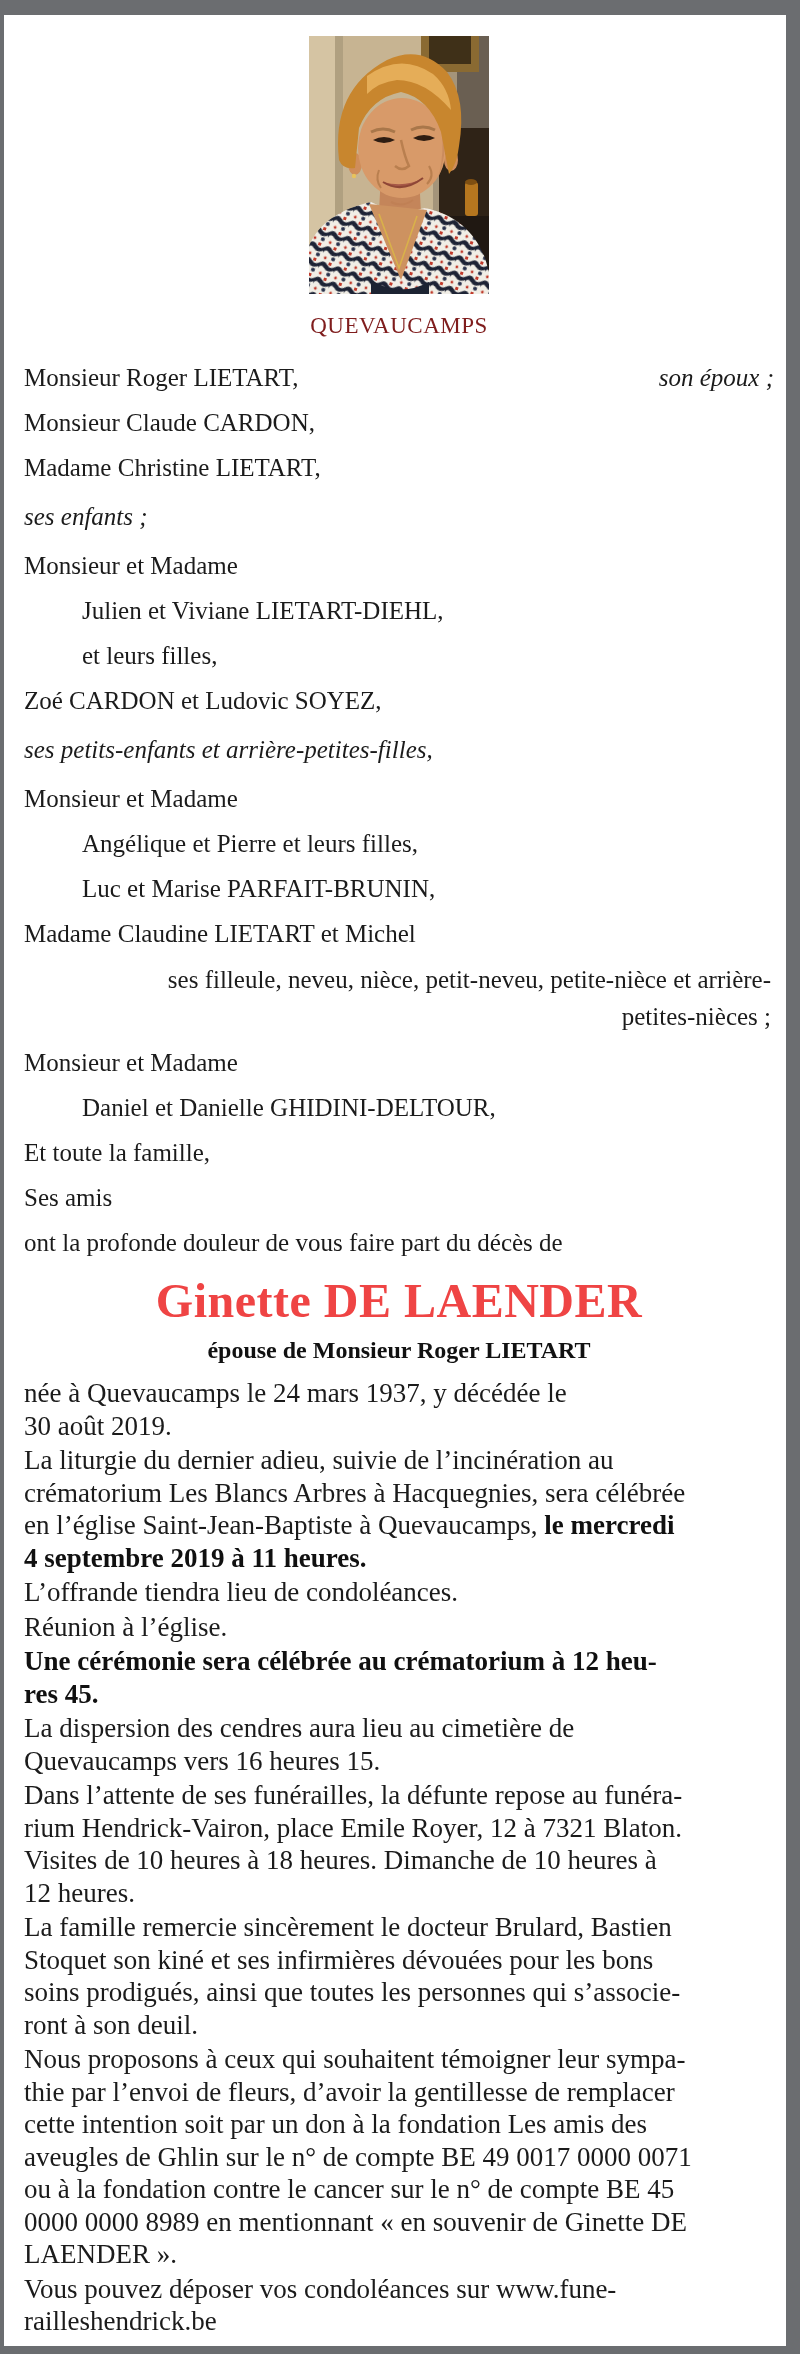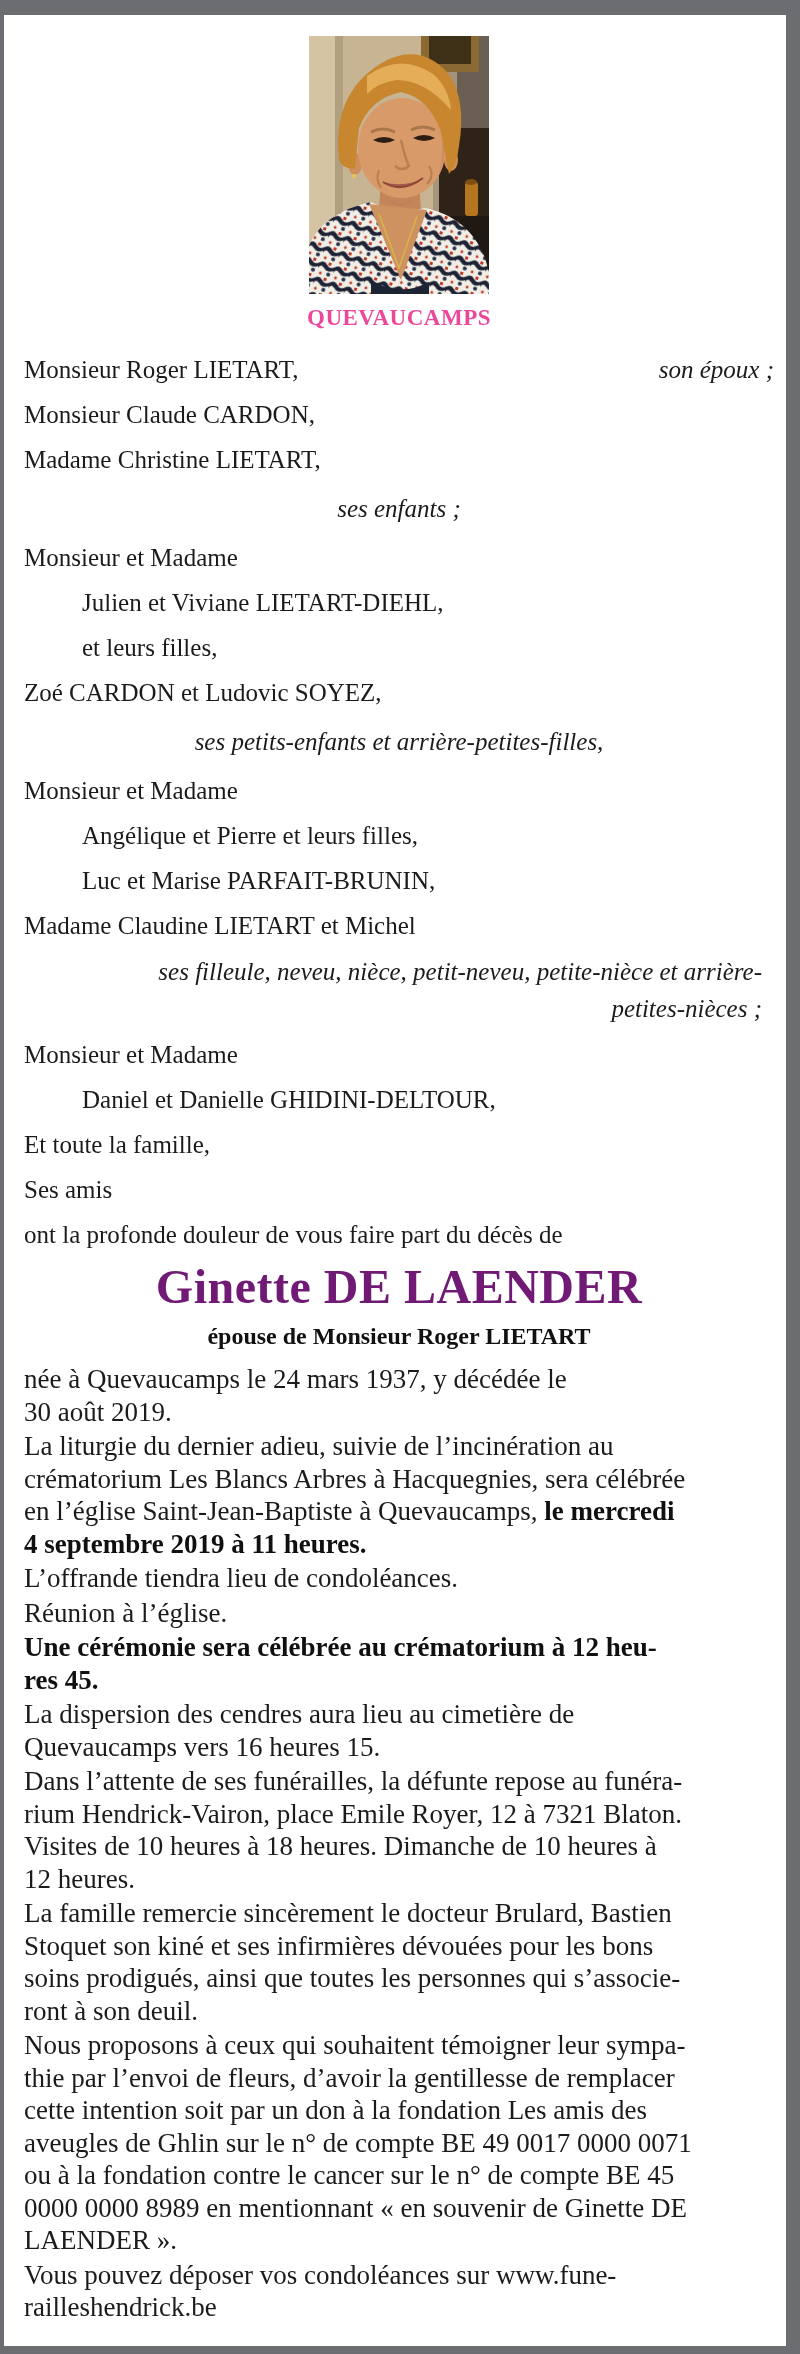"QUEVAUCAMPS" .location { color: #ec4899 -> #7f1d1d; font-weight: bold -> normal; margin-top: 9px -> 17px }
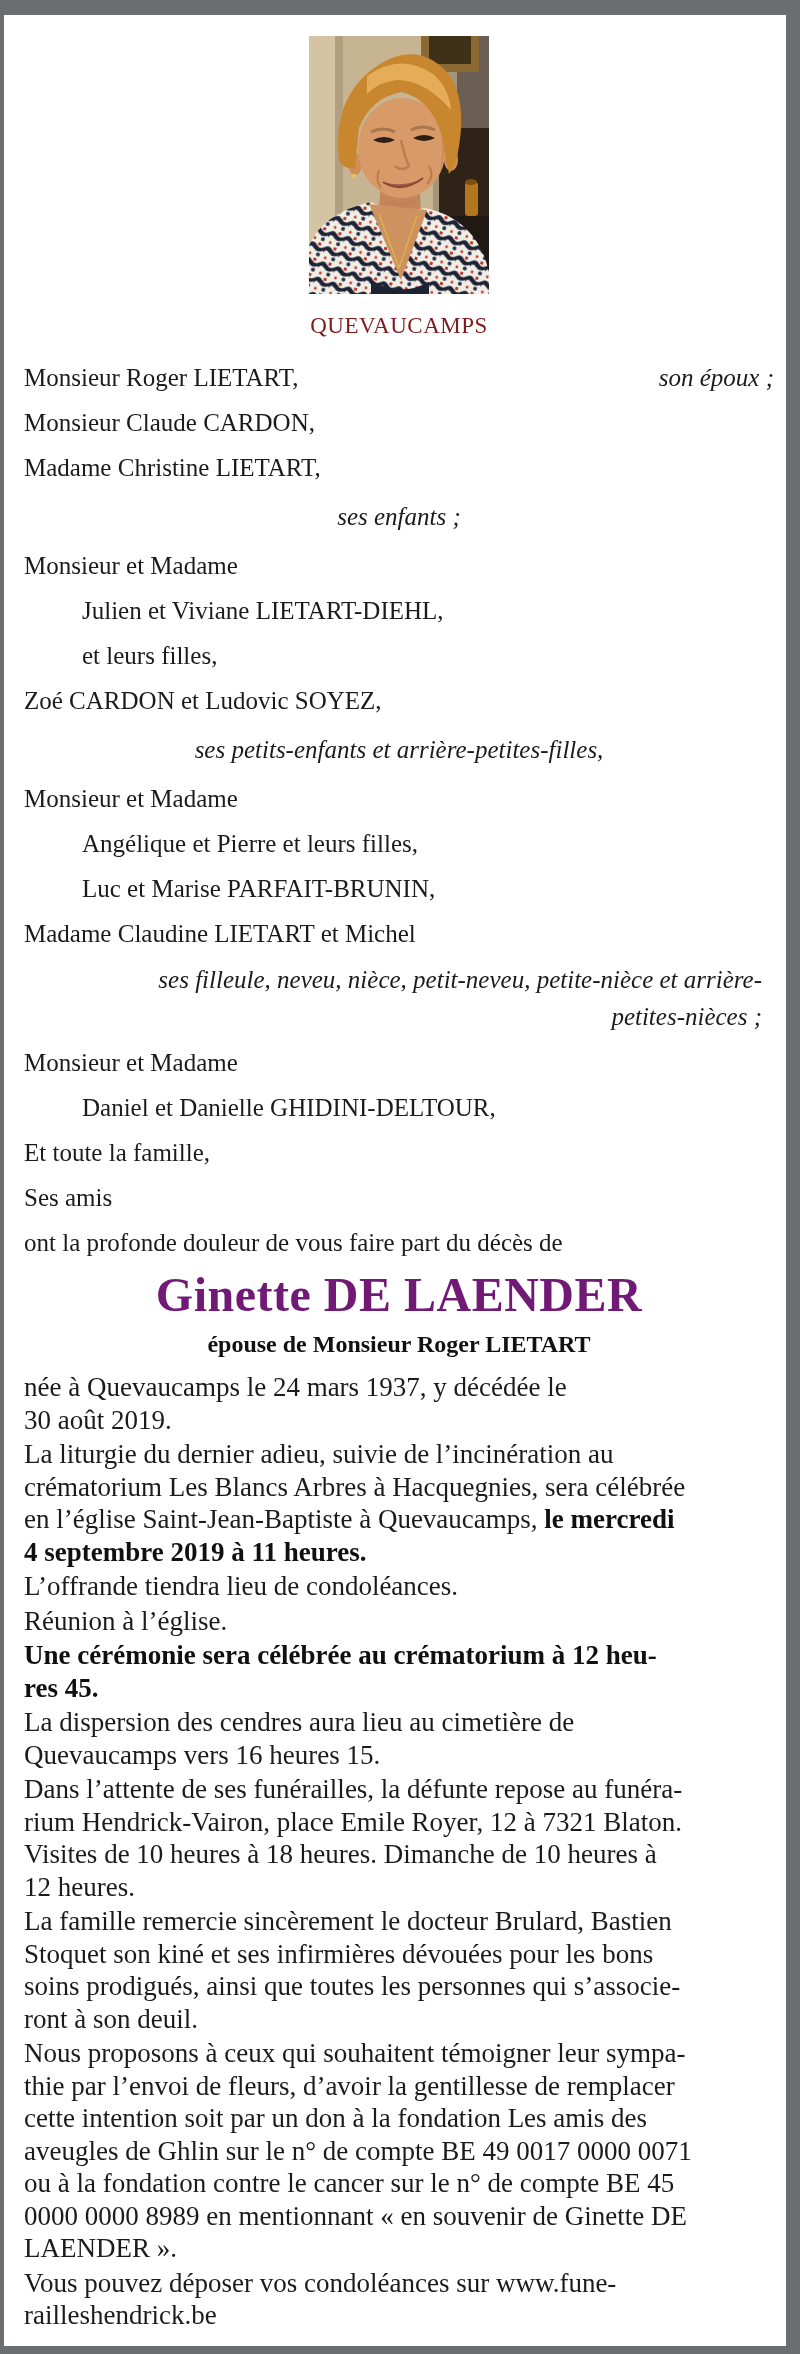"ses enfants ;" .fam-right { text-align: center -> left }
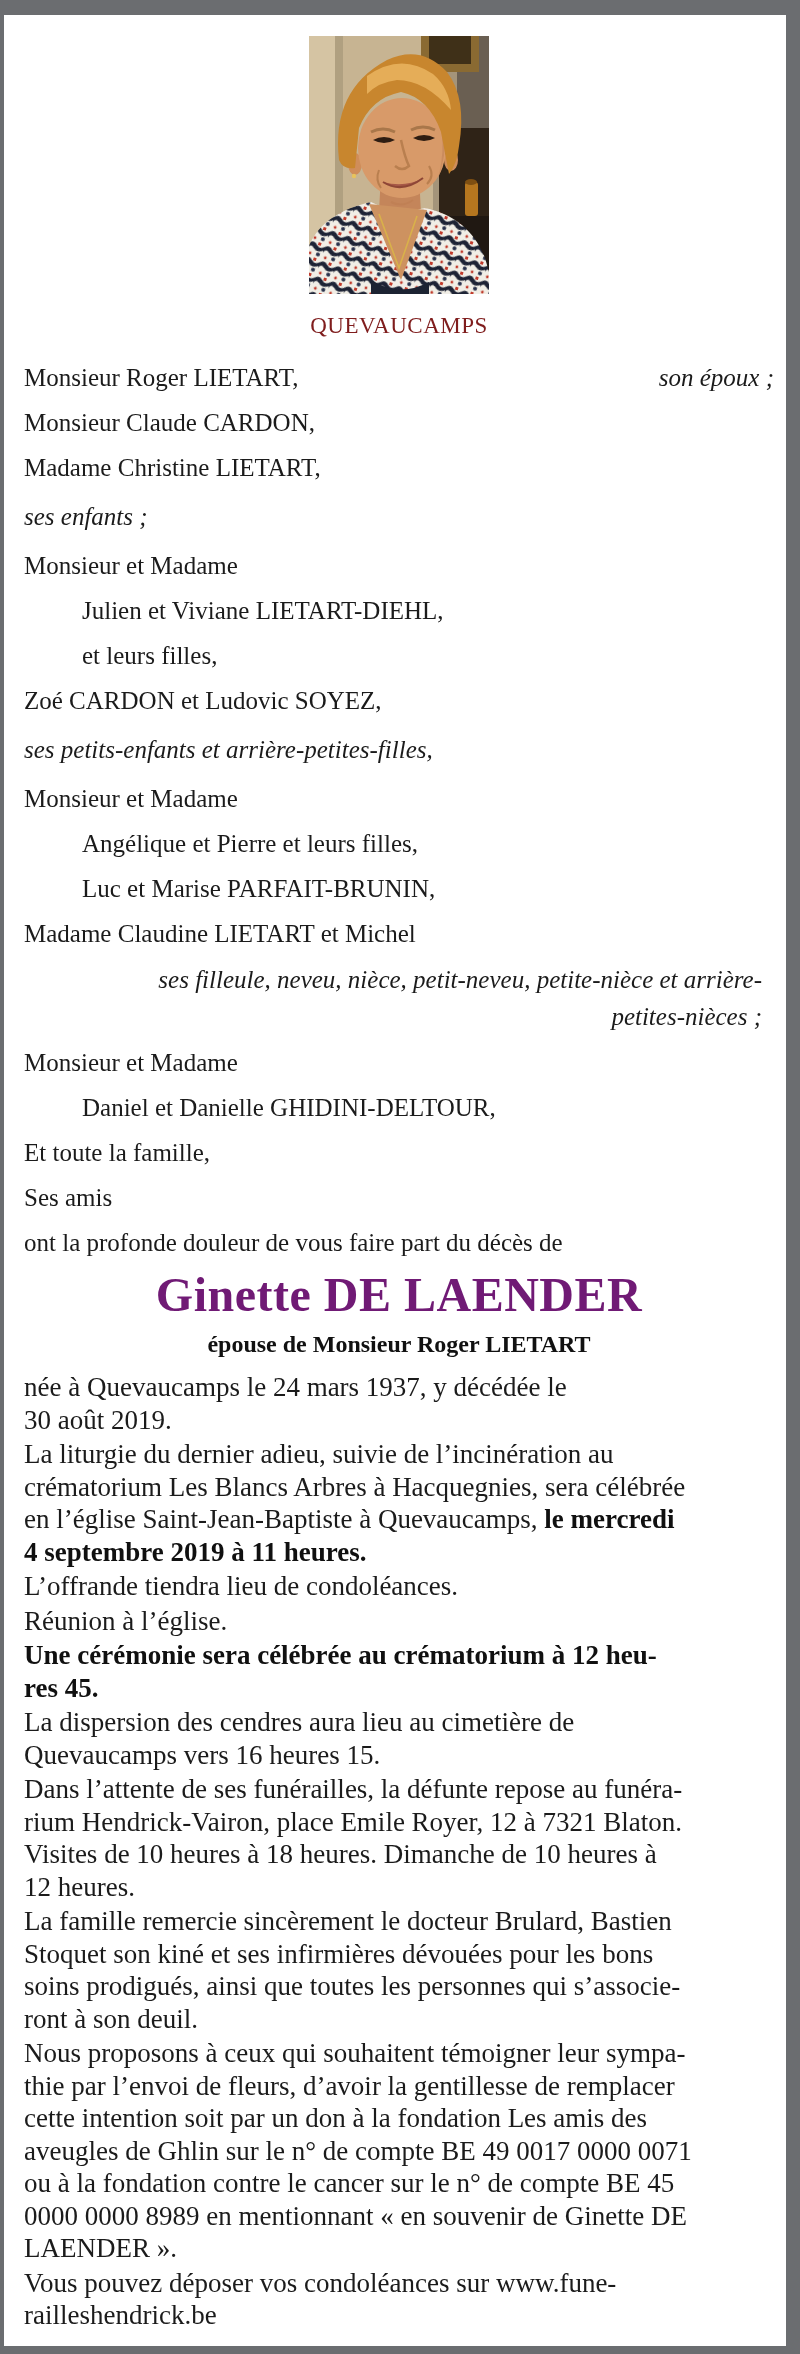"ses filleule, neveu, nièce, petit-neveu," .fam-right-block { font-style: italic -> none; margin: 5px 12px -> 5px 3px }
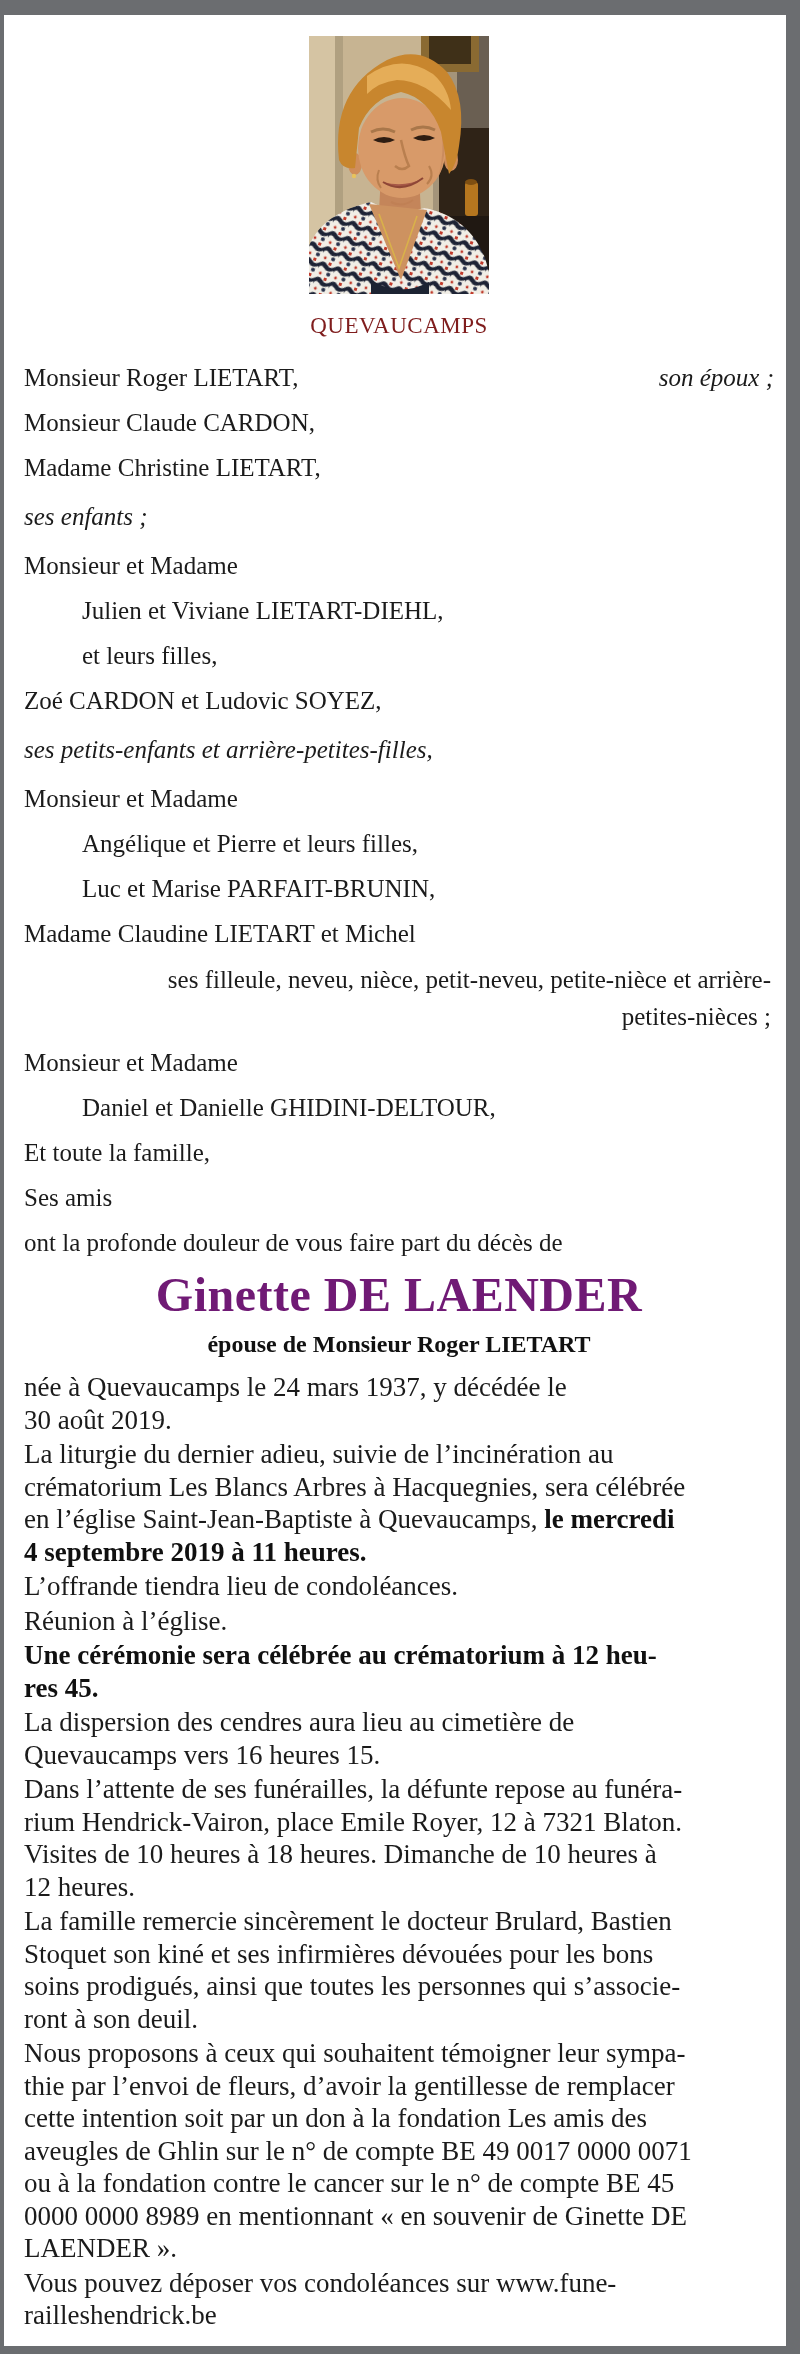"Ginette DE LAENDER" .deceased-name { color: #701a75 -> #ef4444; margin-top: 2px -> 8px }
